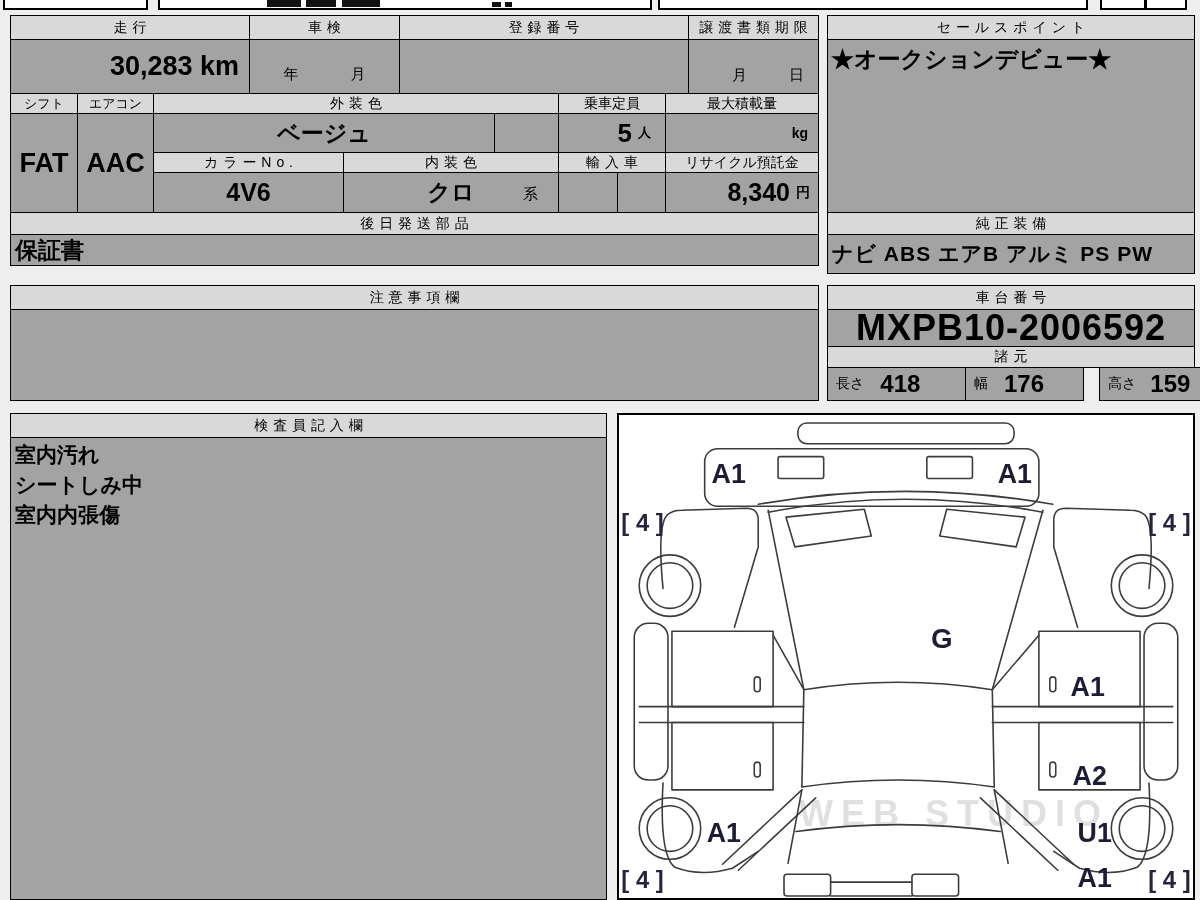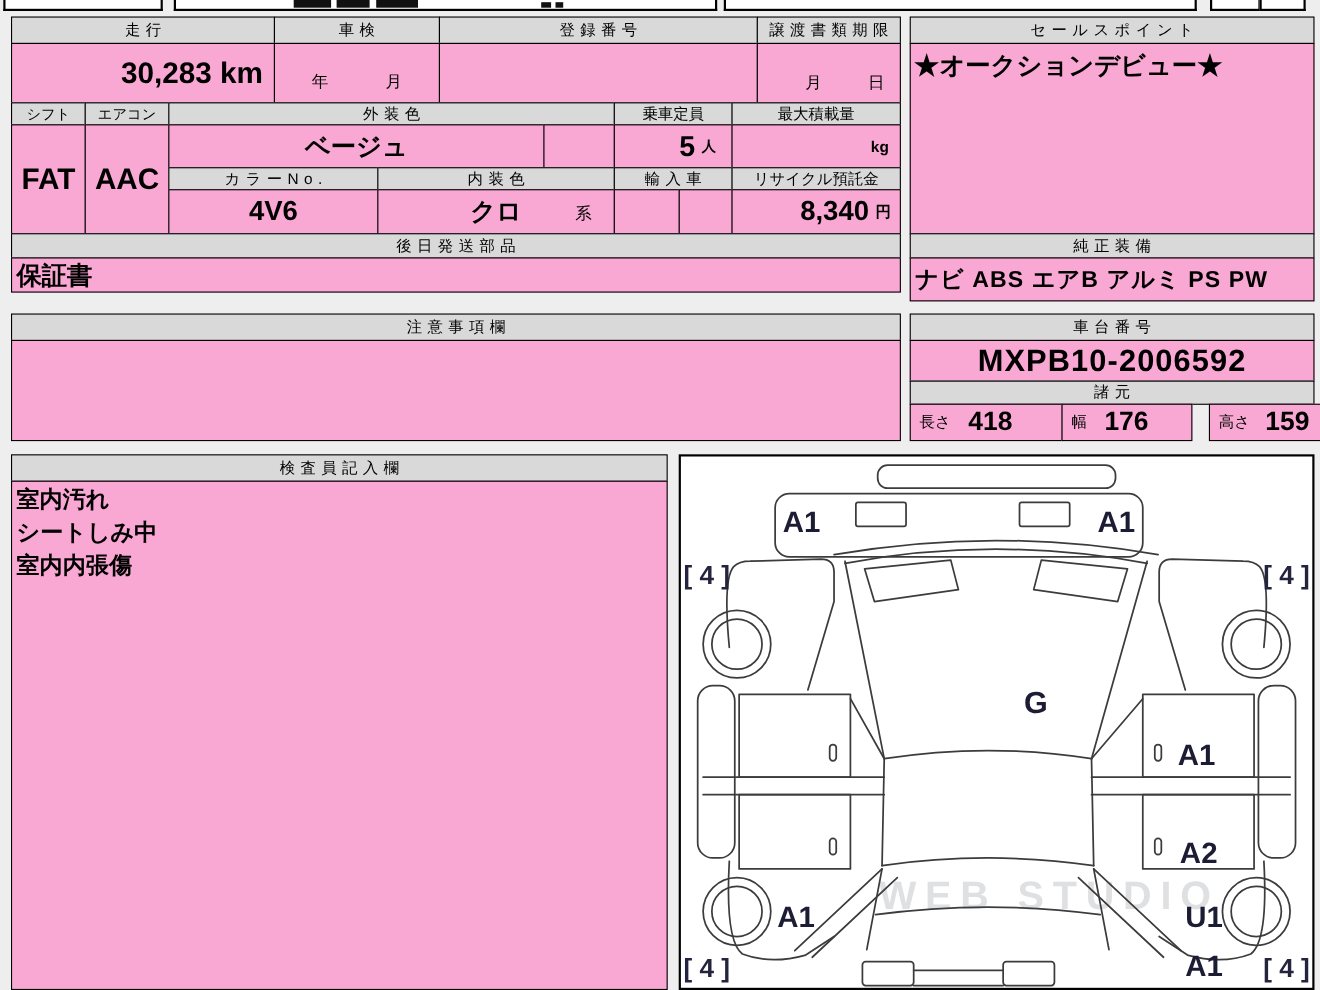"30,283 km" .cell { background: #f9a8d4 -> #a3a3a3 }
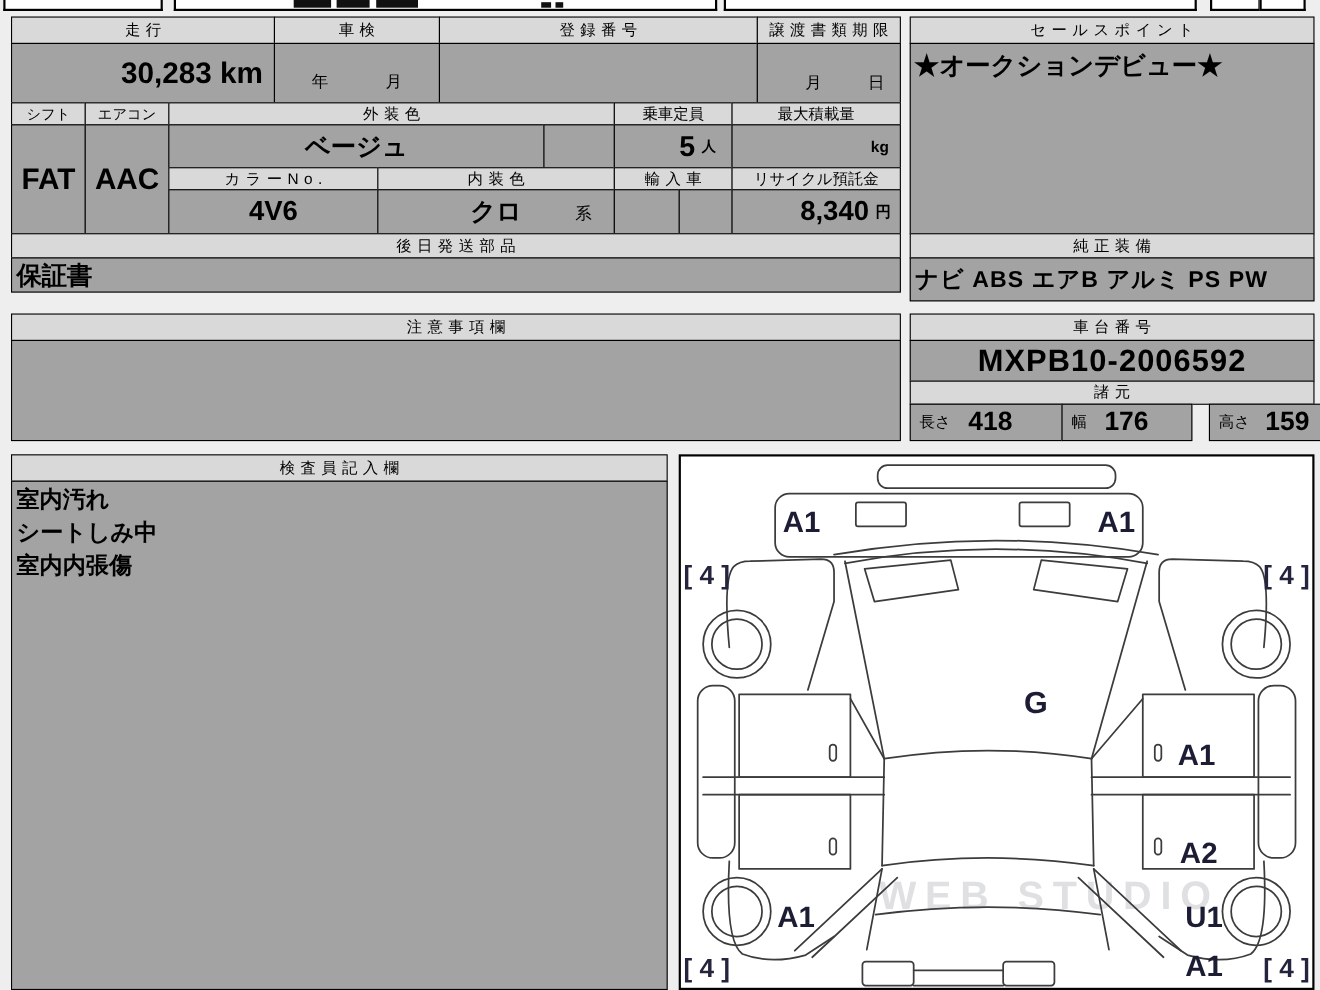"MXPB10-2006592" span.big { font-size: 28px -> 36px }
